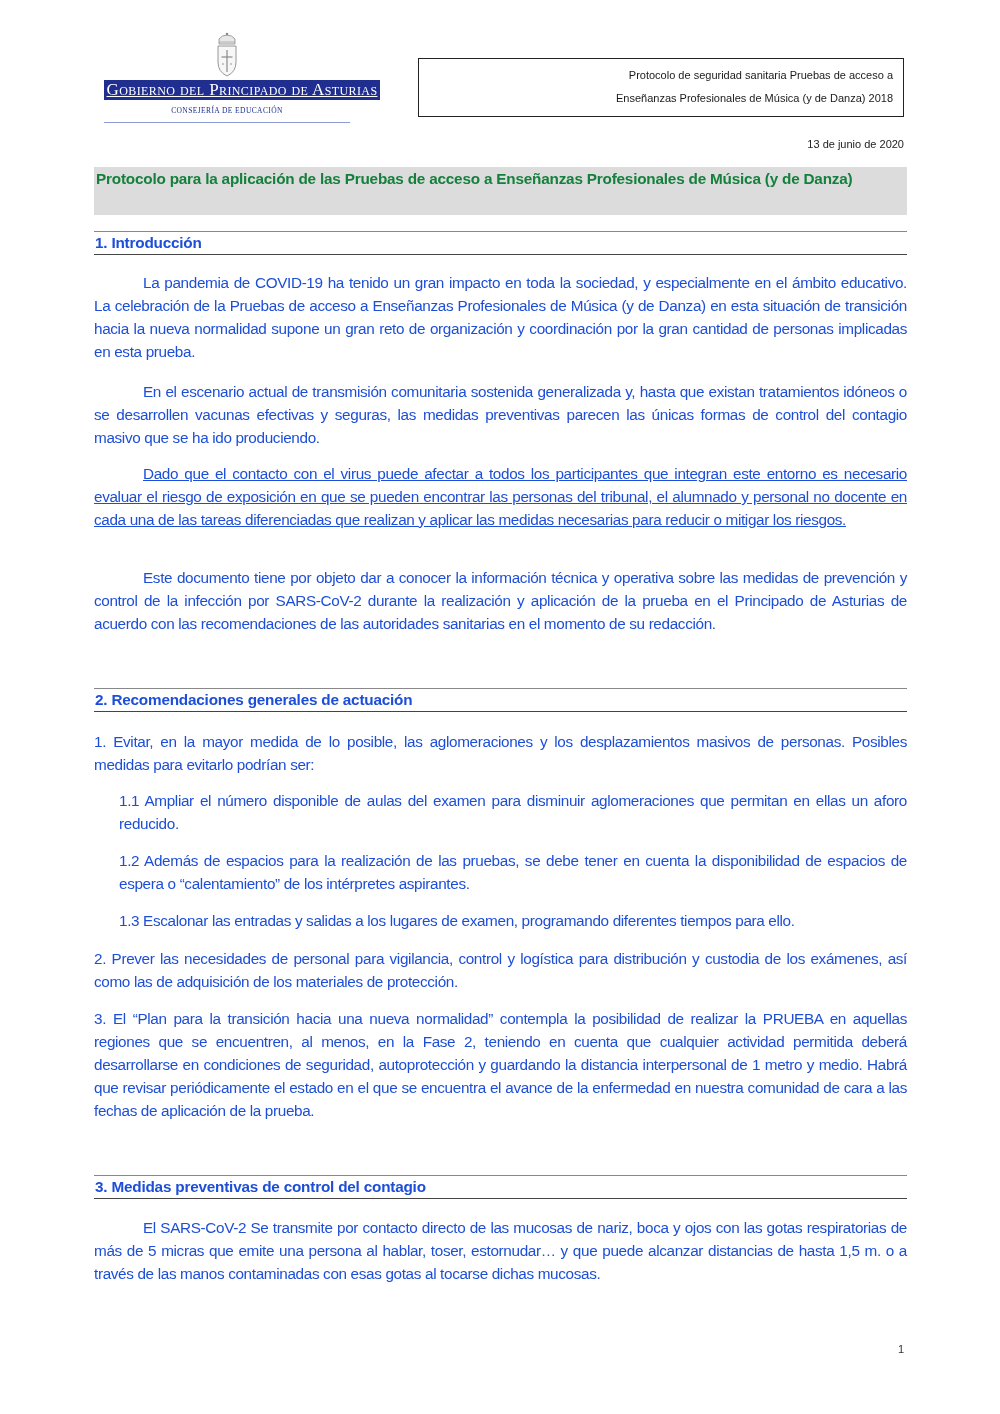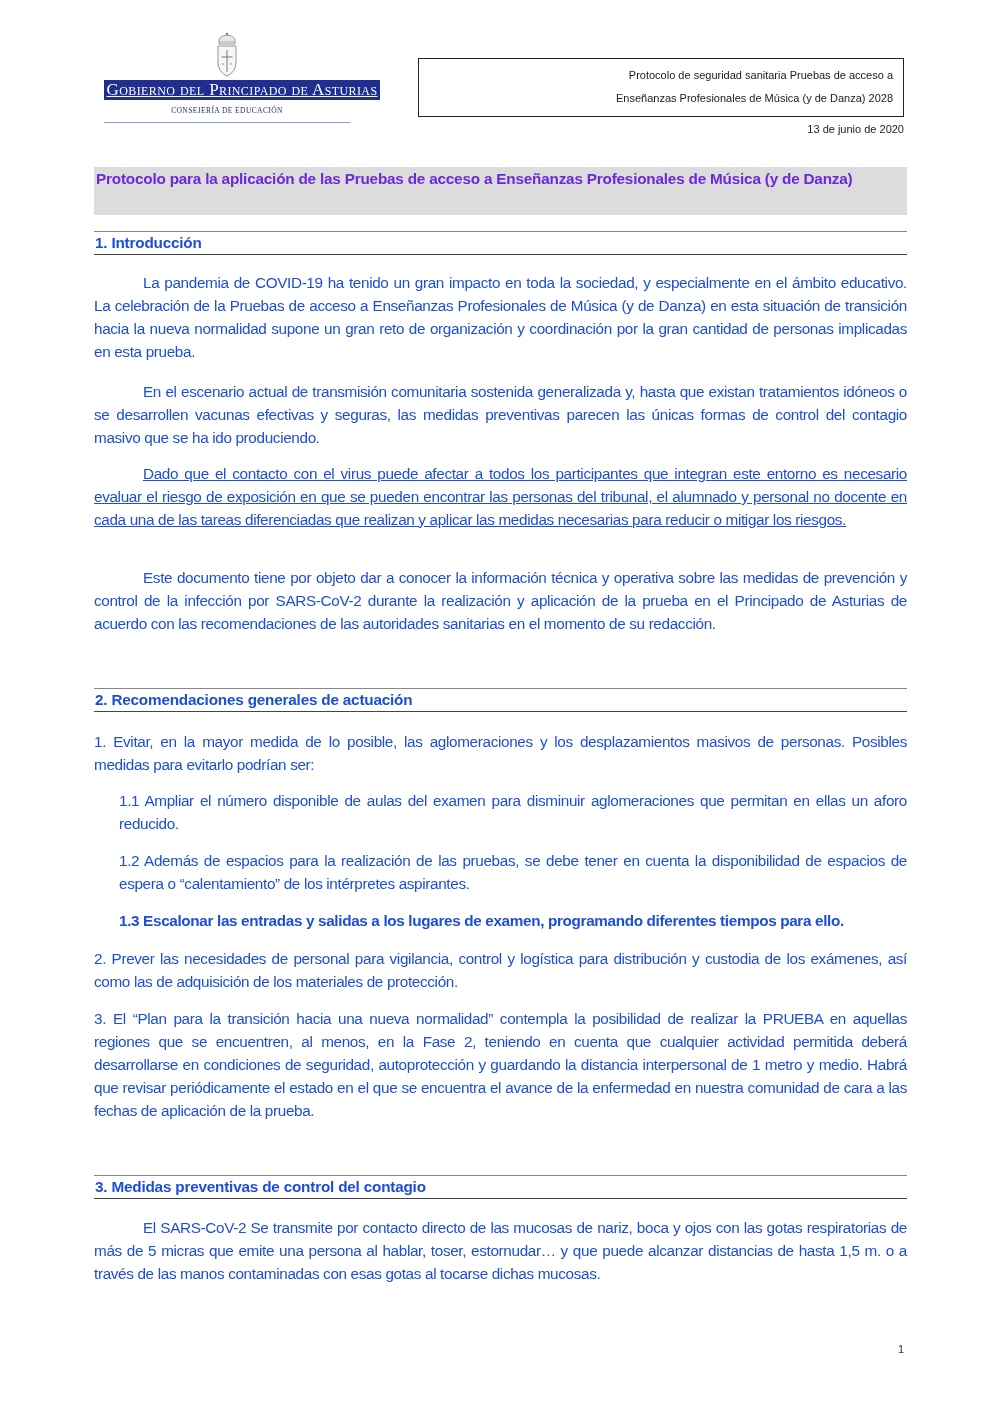"Enseñanzas Profesionales de Música (y" div { text: 2028 -> 2018 }
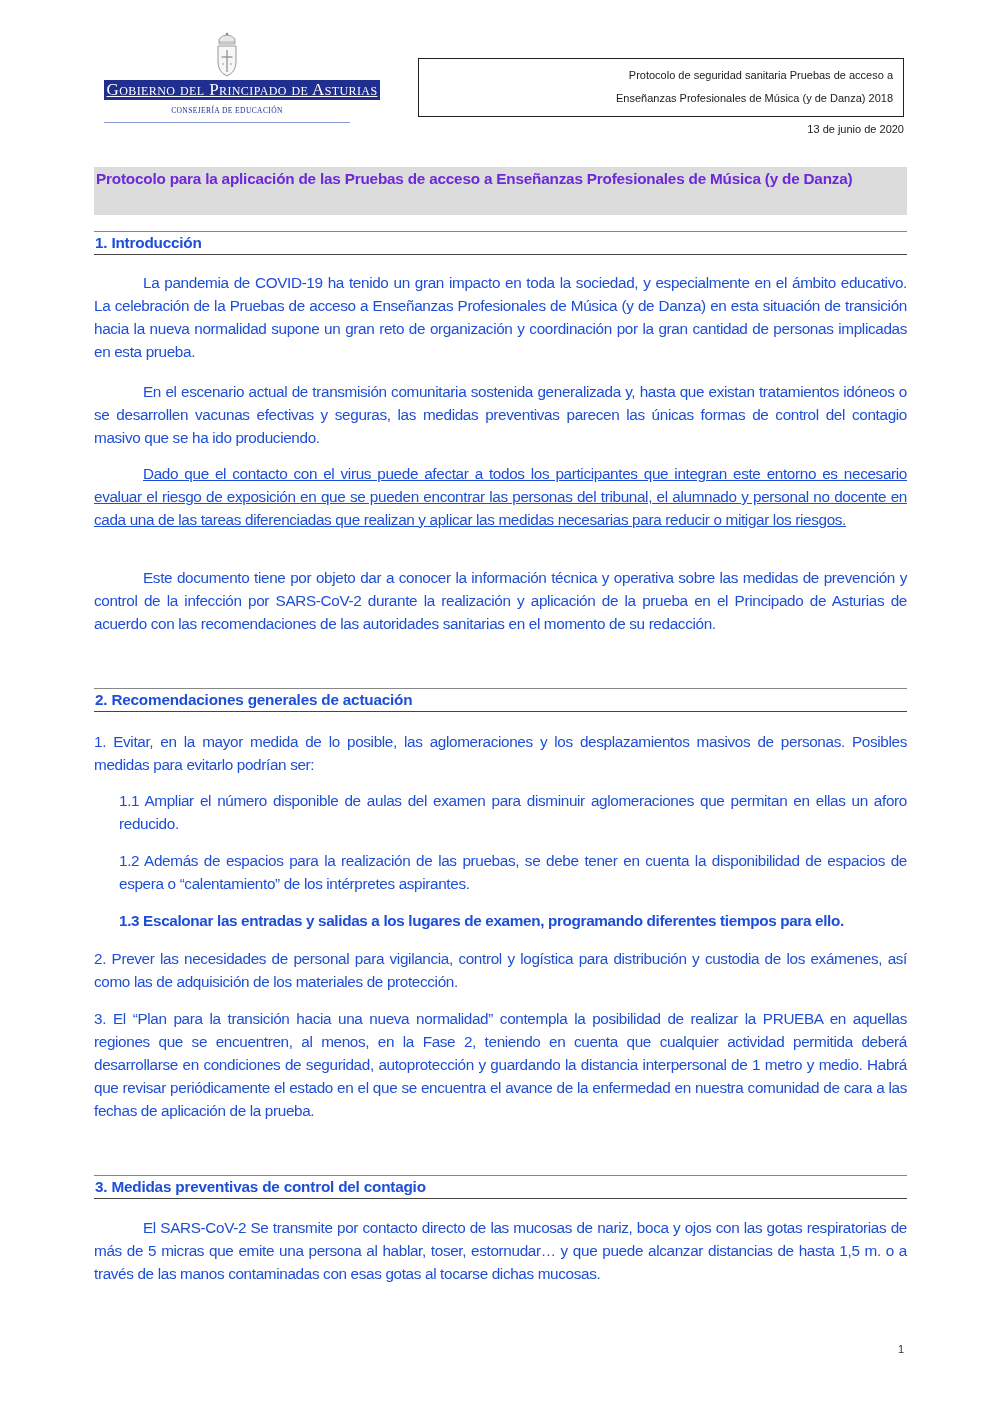"13 de junio de 2020" .header-date { top: 123px -> 138px }
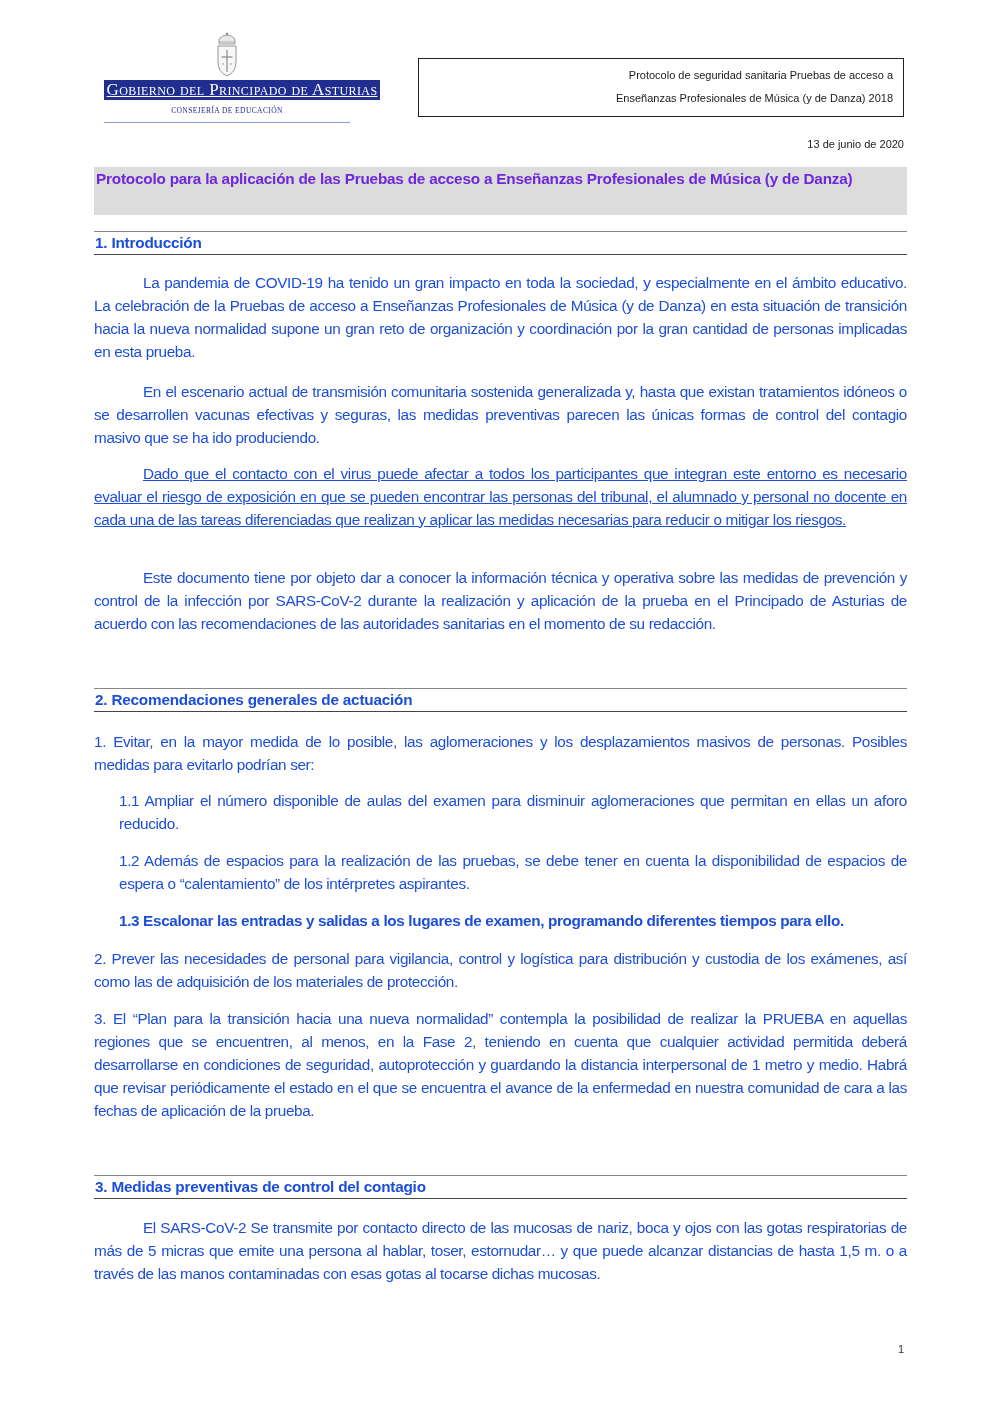"Protocolo para la aplicación de" .title-box { color: #6d28d9 -> #15803d }
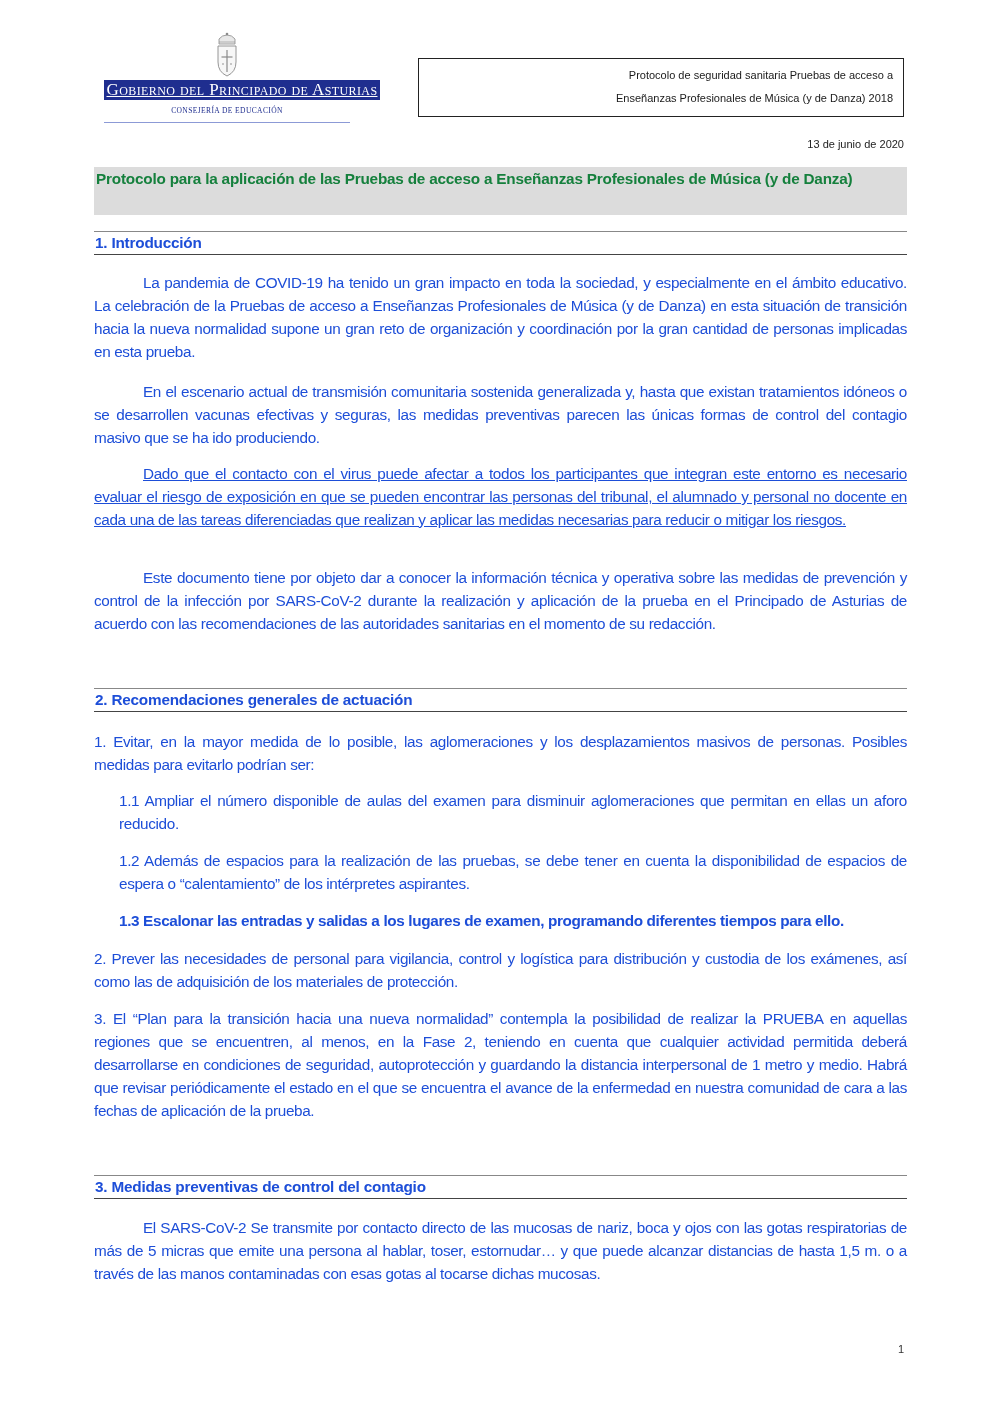"1.3 Escalonar las entradas y" p.para { font-weight: bold -> none }
